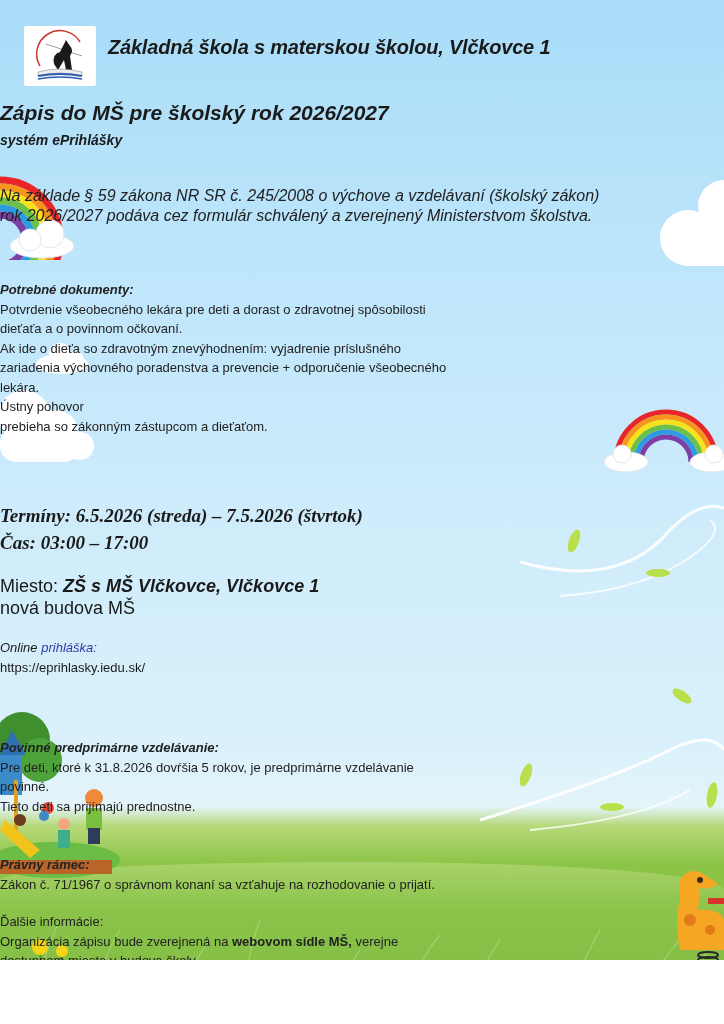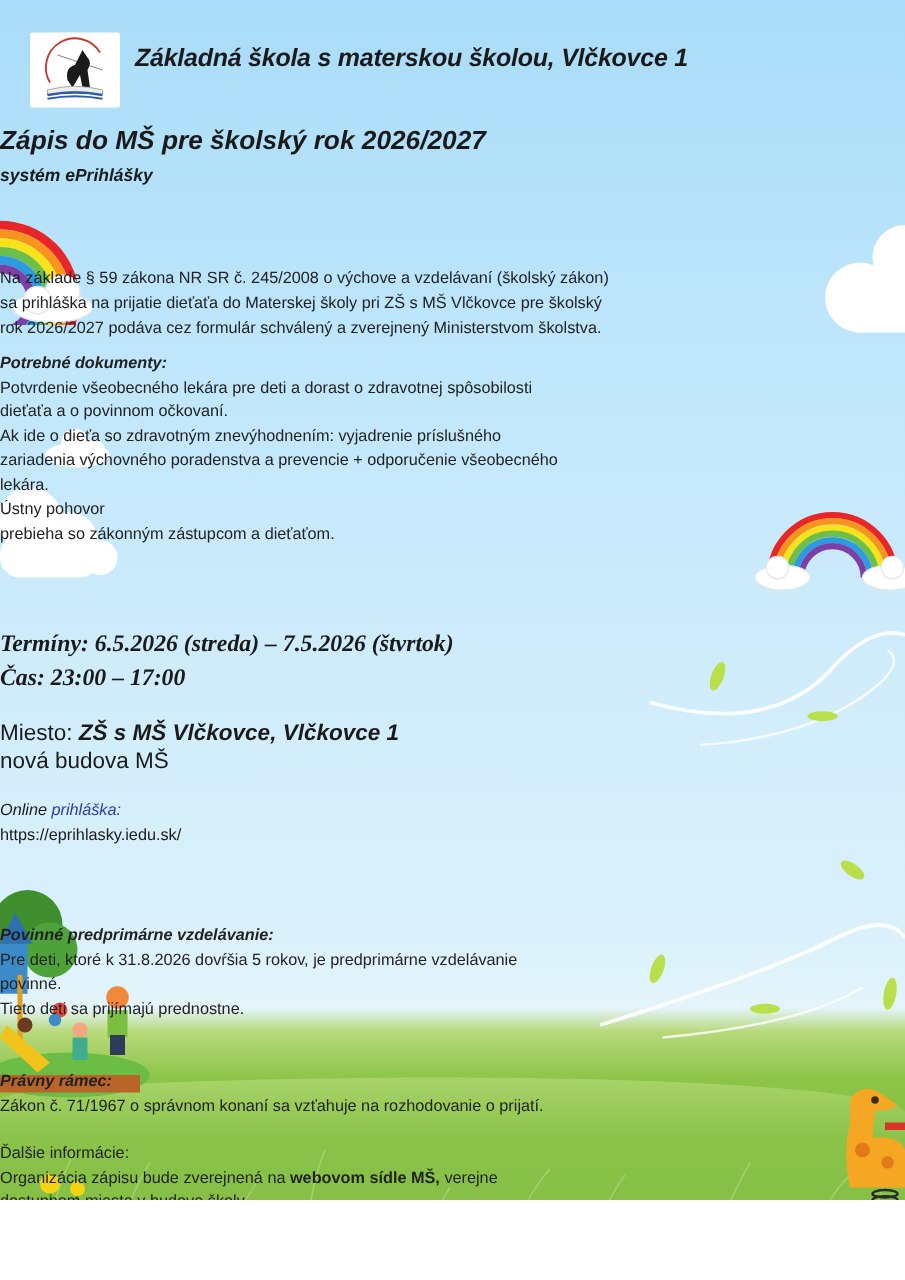"Na základe § 59 zákona" .intro { font-size: 13px -> 16px; font-style: none -> italic; top: 212px -> 186px }
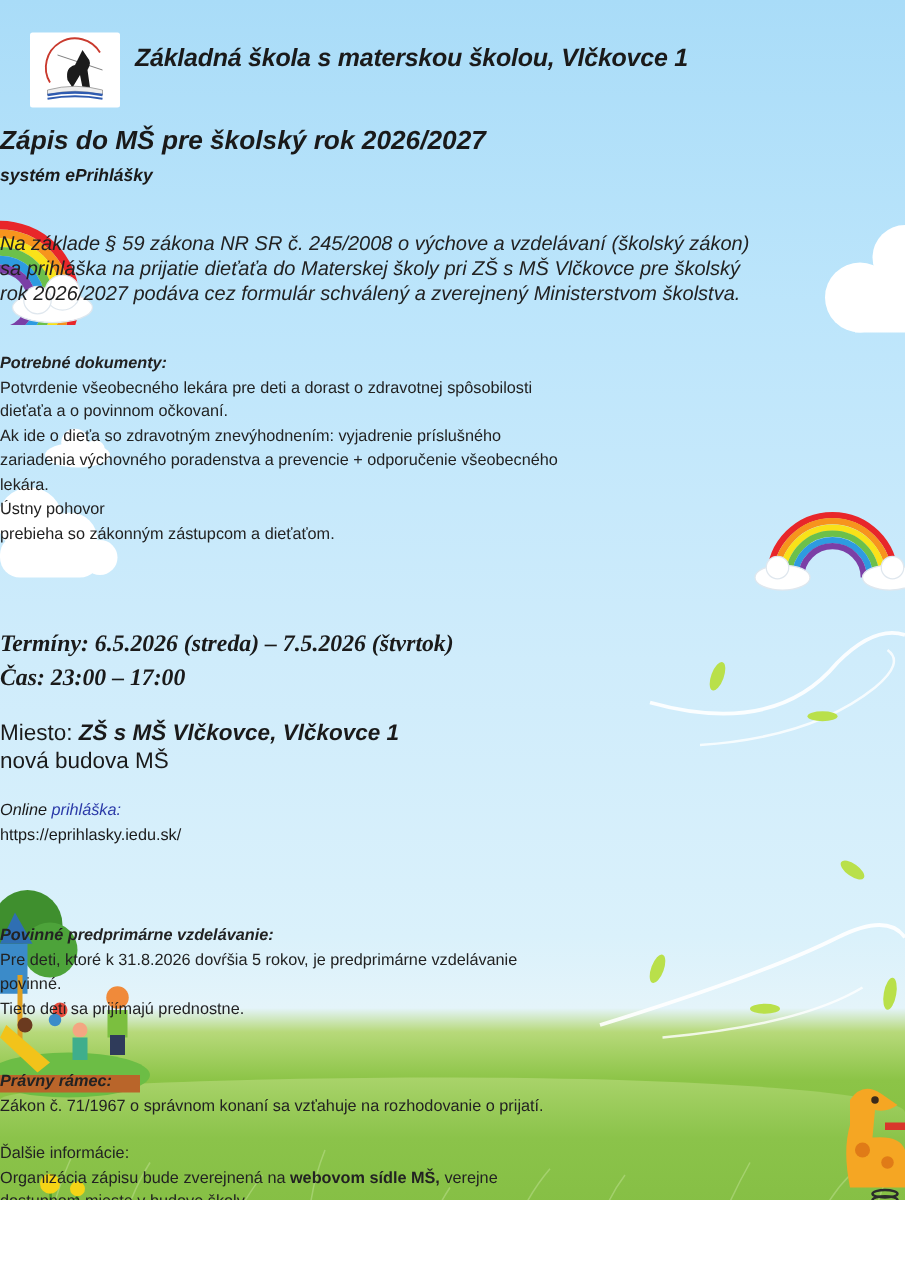"sa prihláška na prijatie dieťaťa" div { html: <div>sa prihláška na prijatie dieťaťa do Materskej školy pri ZŠ s MŠ Vlčkovce pre školský</div> -> none }
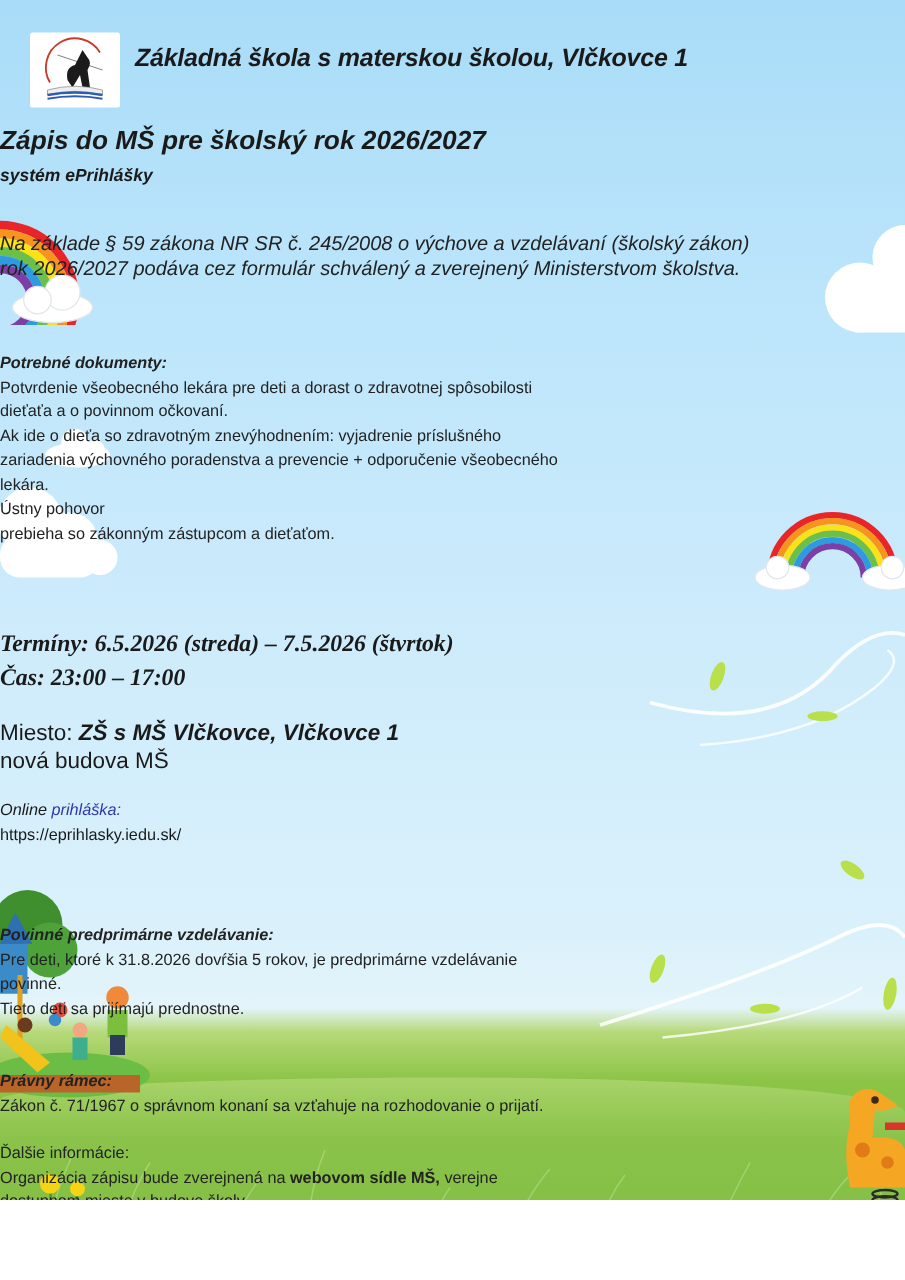"Čas: 23:00 – 17:00" div { text: 23:00 -> 03:00 }
